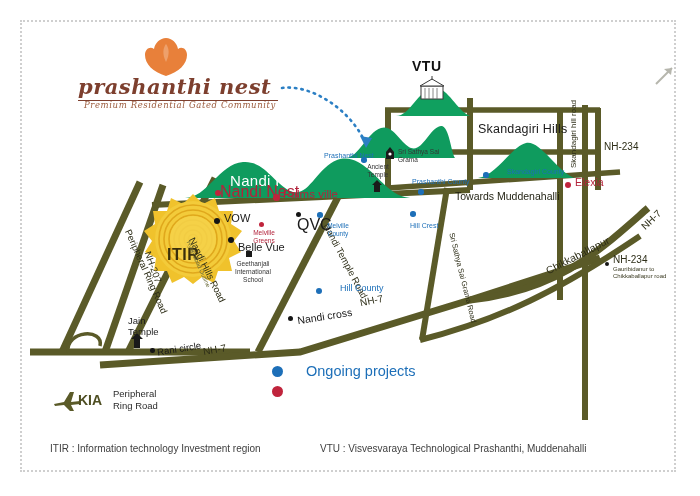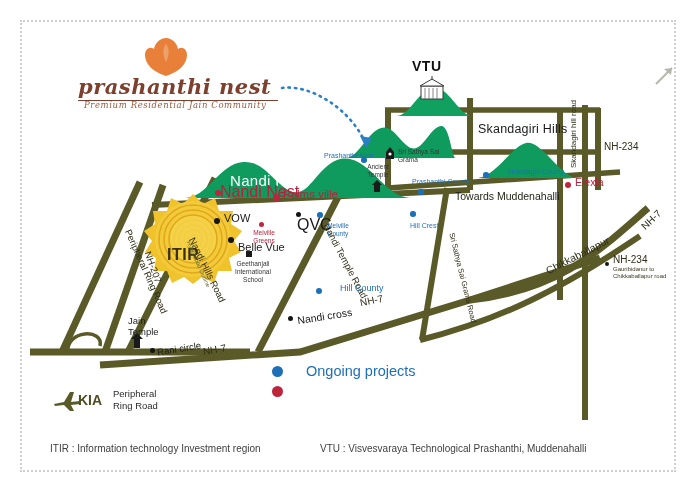"Premium Residential Jain Community" div.logo-tag { text: Jain -> Gated }
